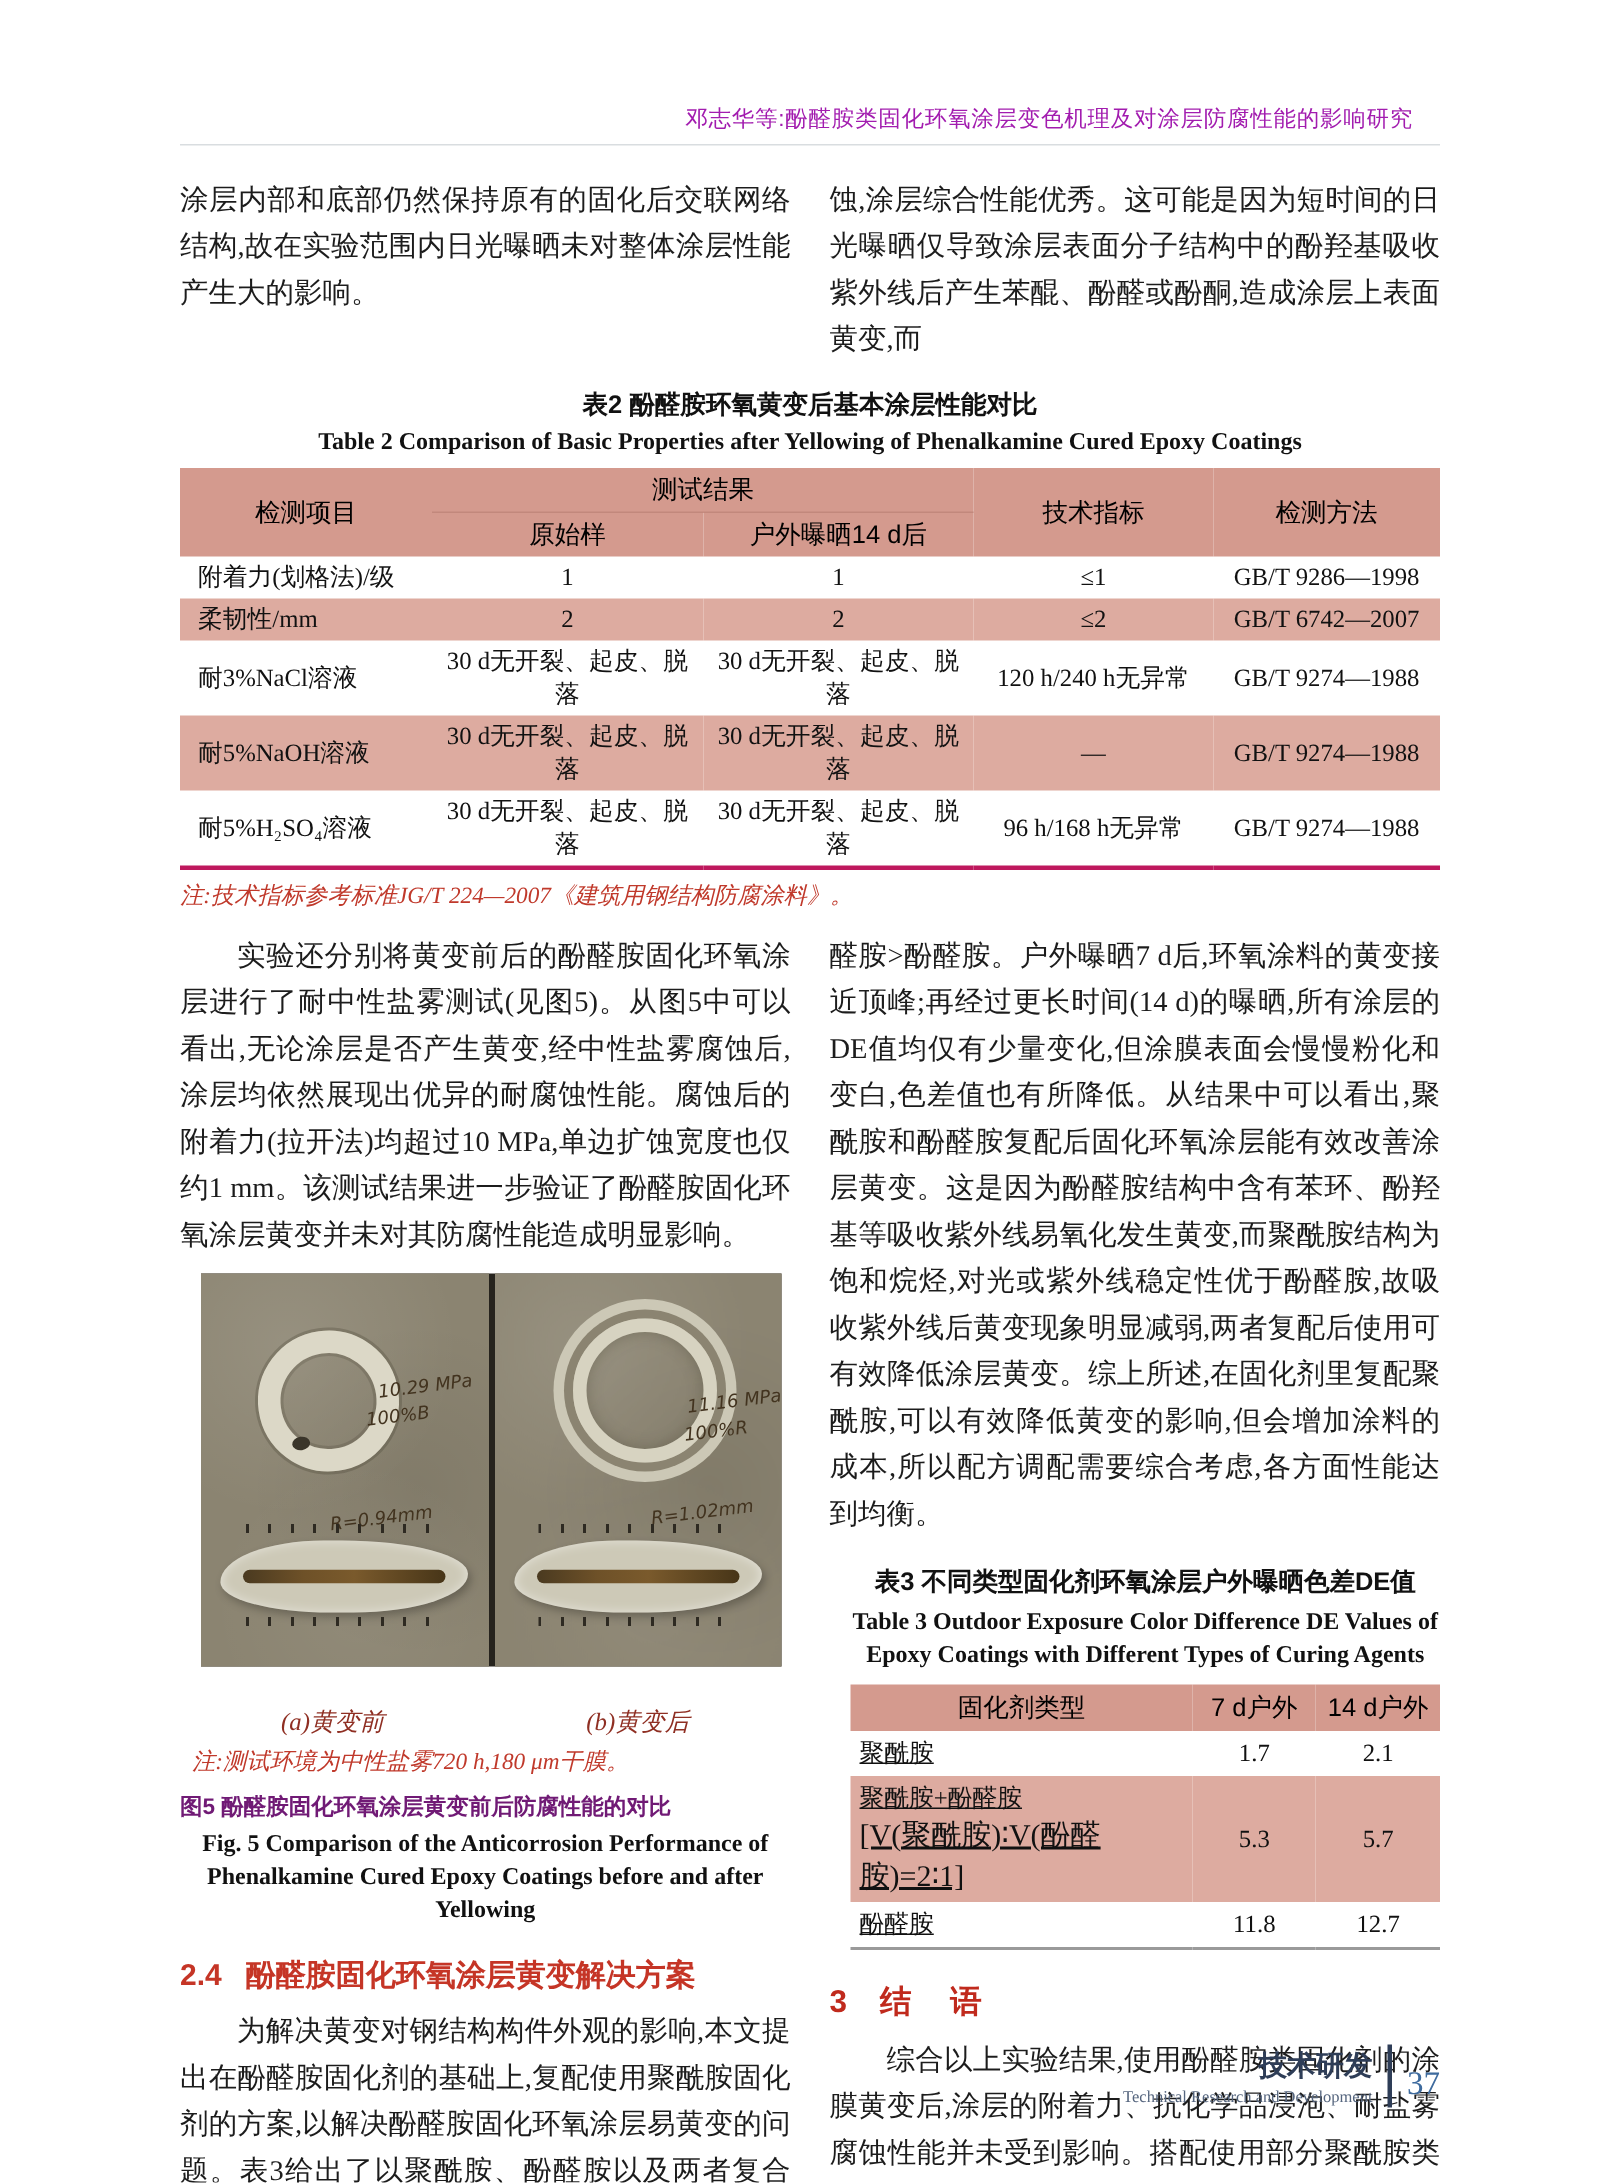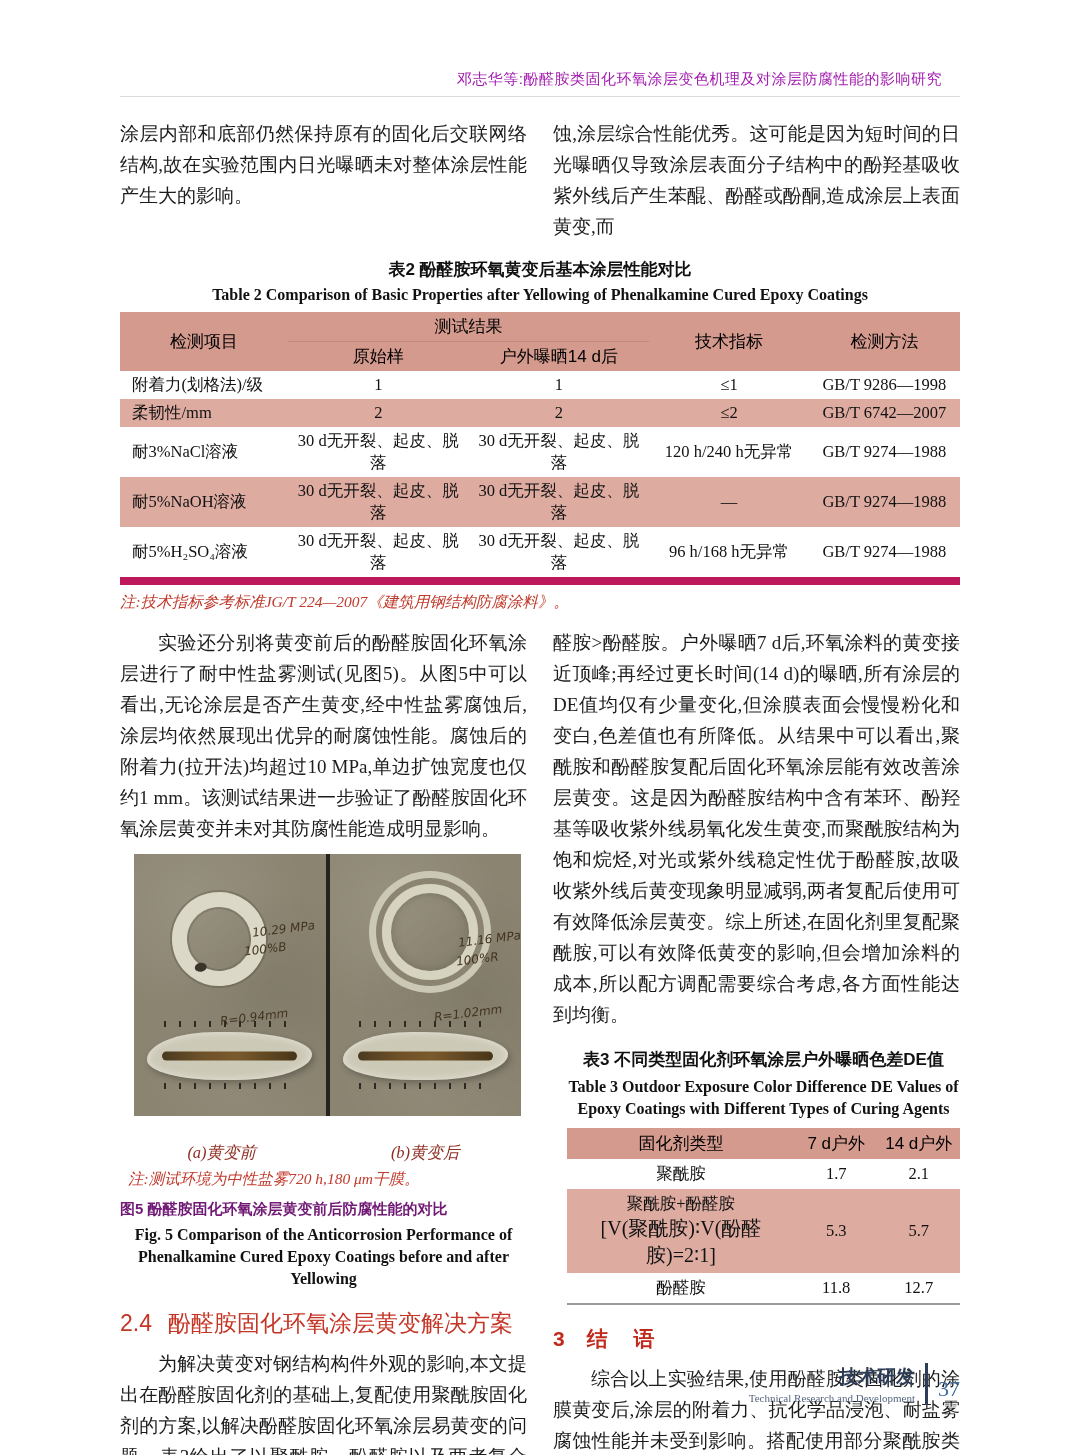"附着力(划格法)/级" .t2 tbody { border-bottom: 8px solid #be185d -> 3px solid #be185d }
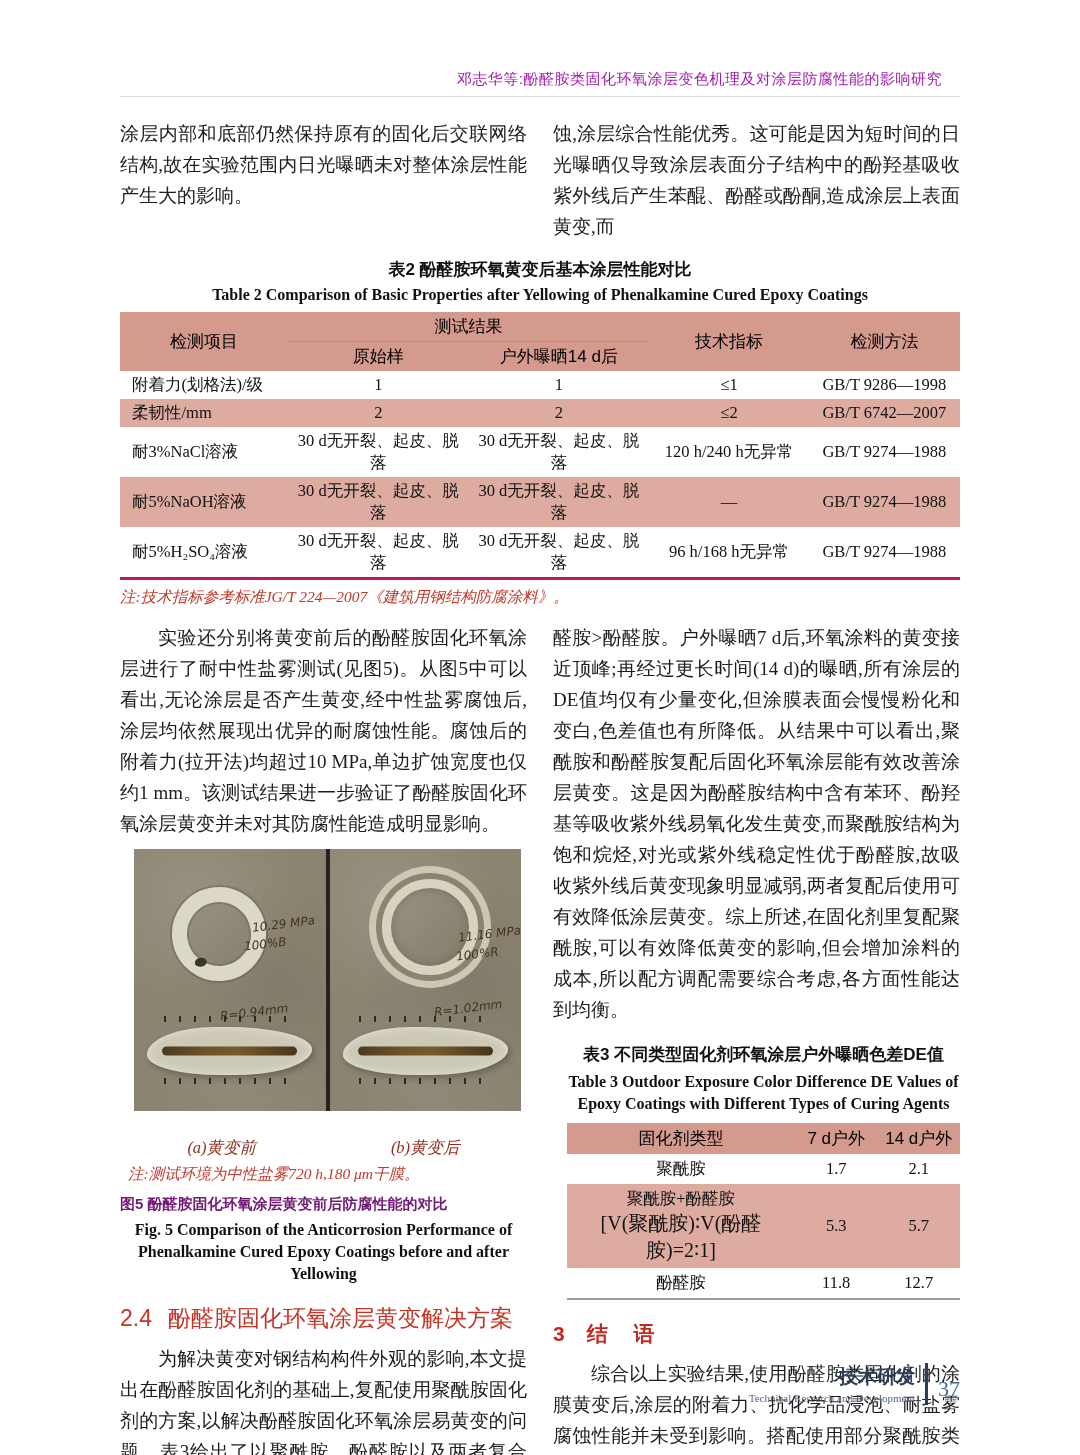"聚酰胺" .t3 td.lab { text-align: center -> left; text-decoration: none -> underline }
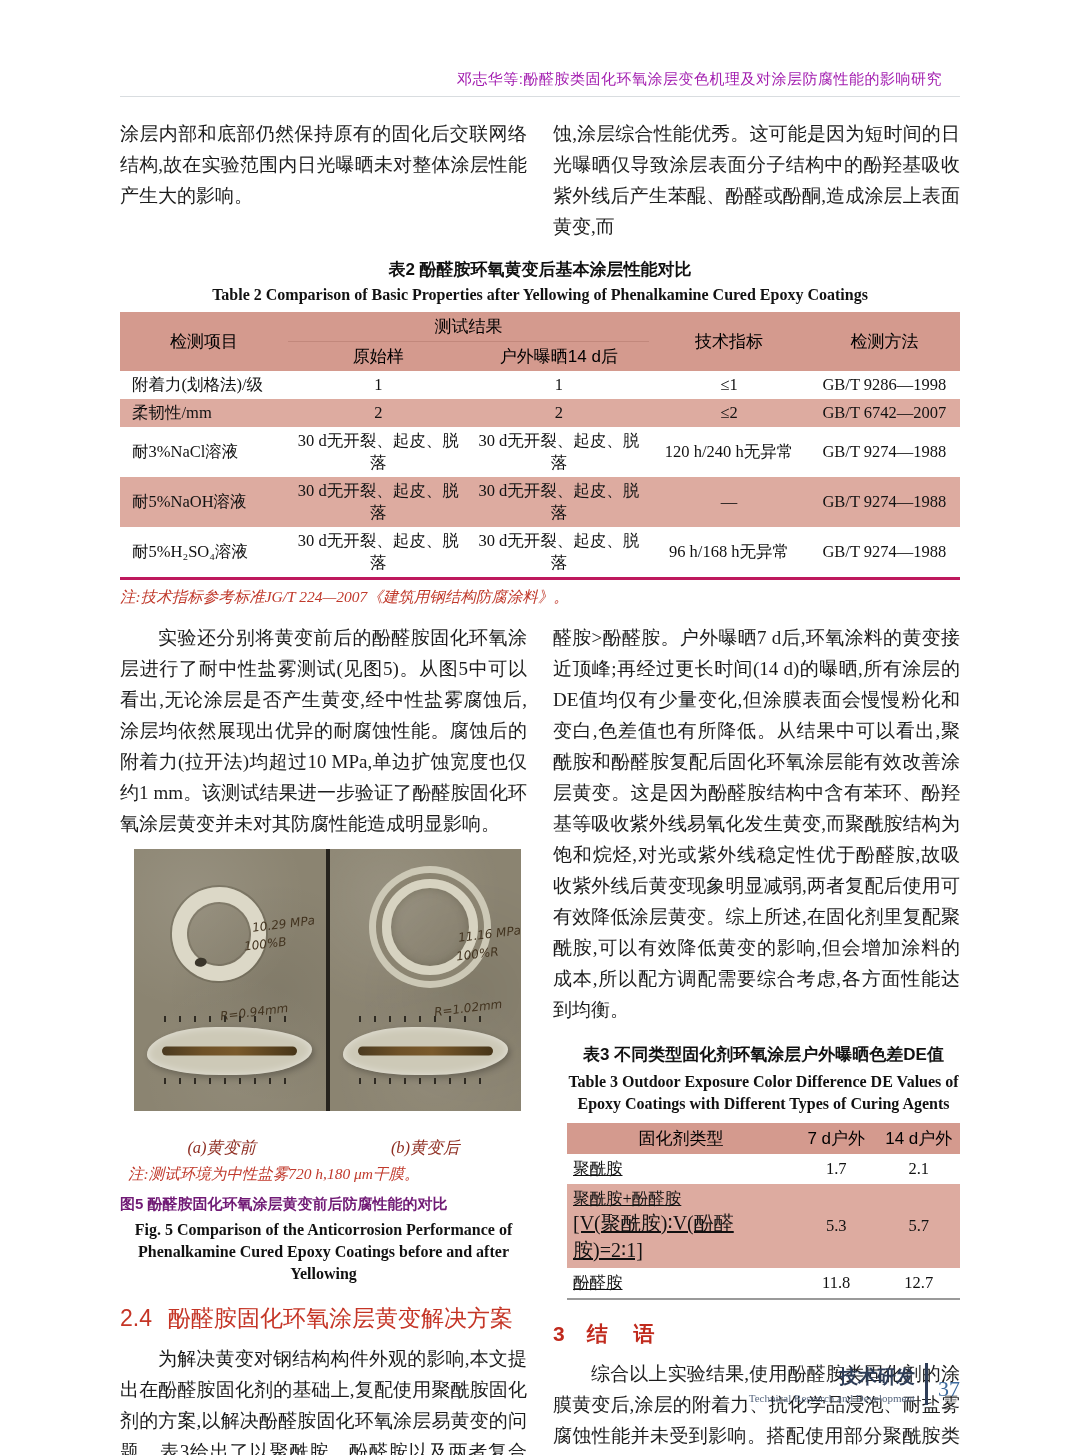"2.4 酚醛胺固化环氧涂层黄变解决方案" .sec-head { font-size: 23px -> 20px; font-weight: normal -> bold }
